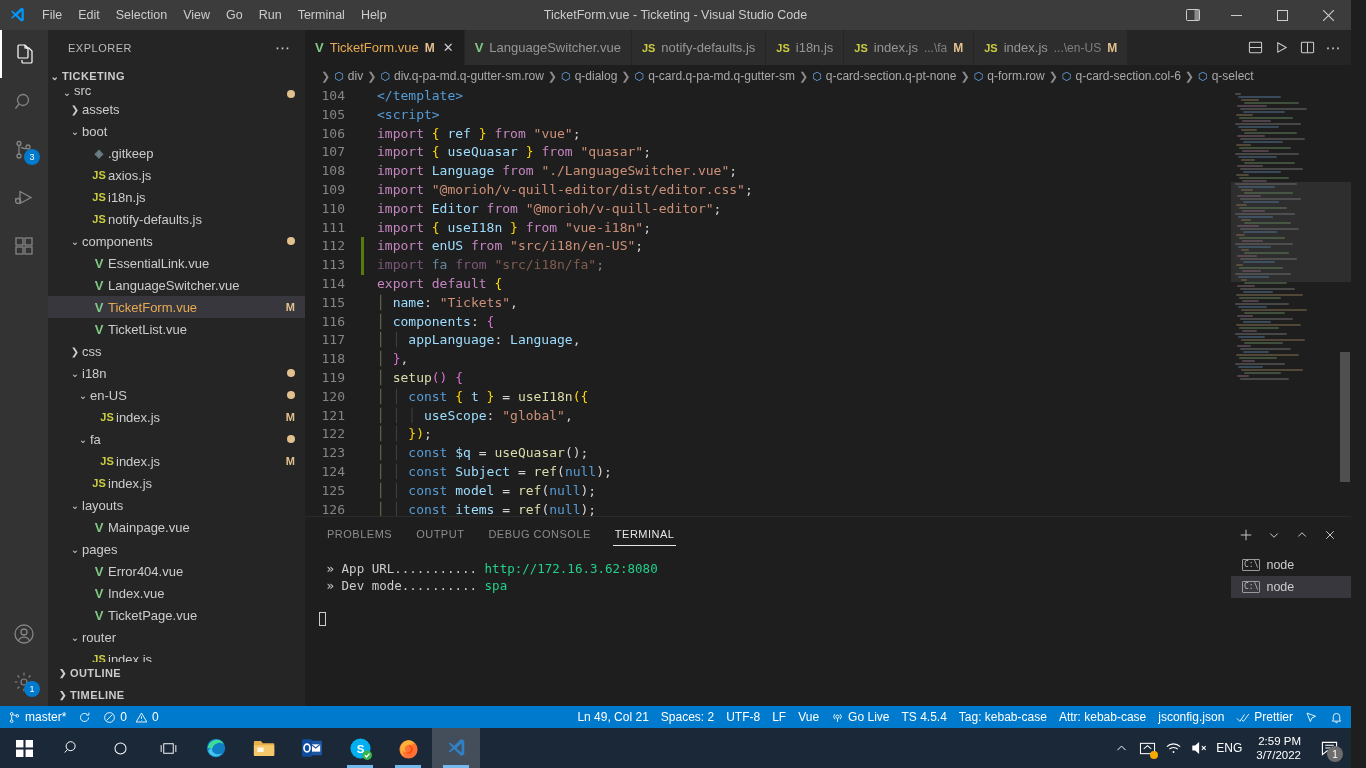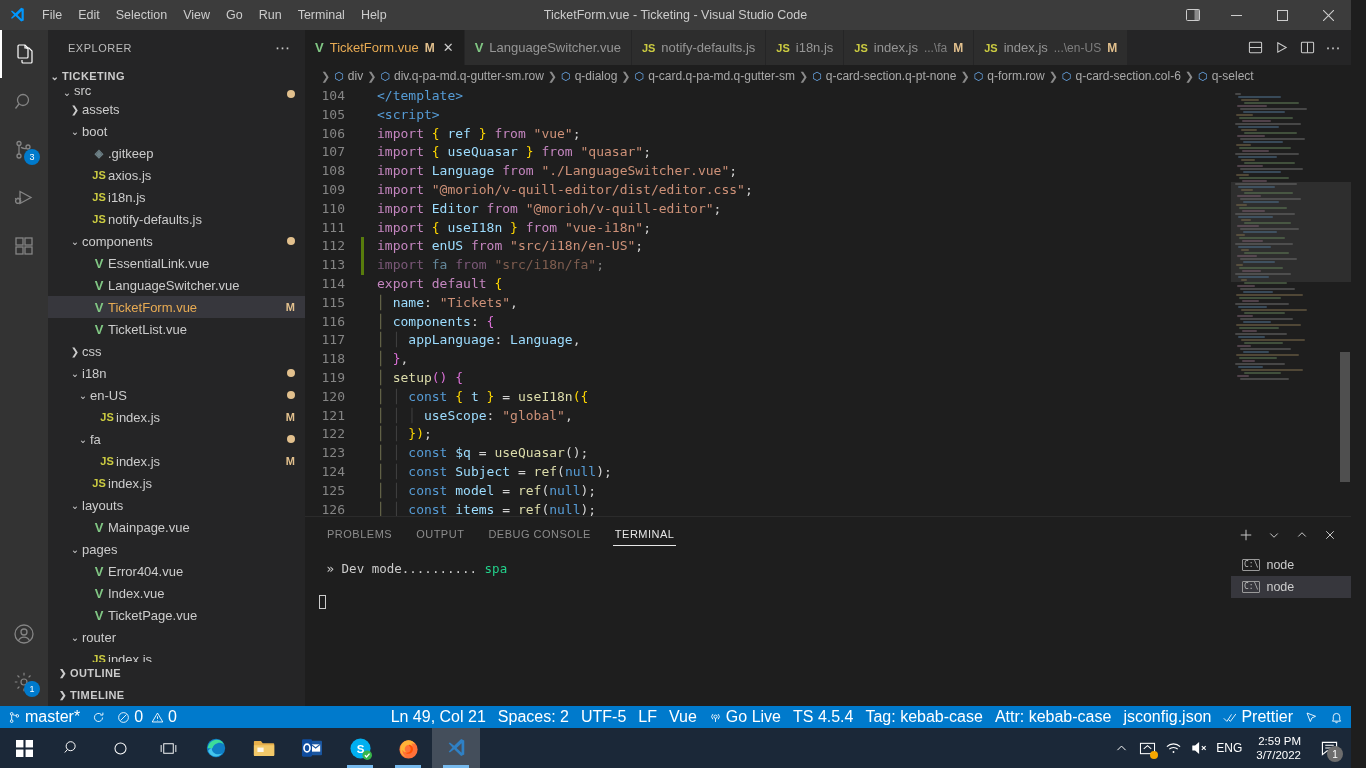"» App URL..........." div.term-line { html: none -> <div><span> » App URL........... </span><span>http://172.16.3.62:8080</span></div> }
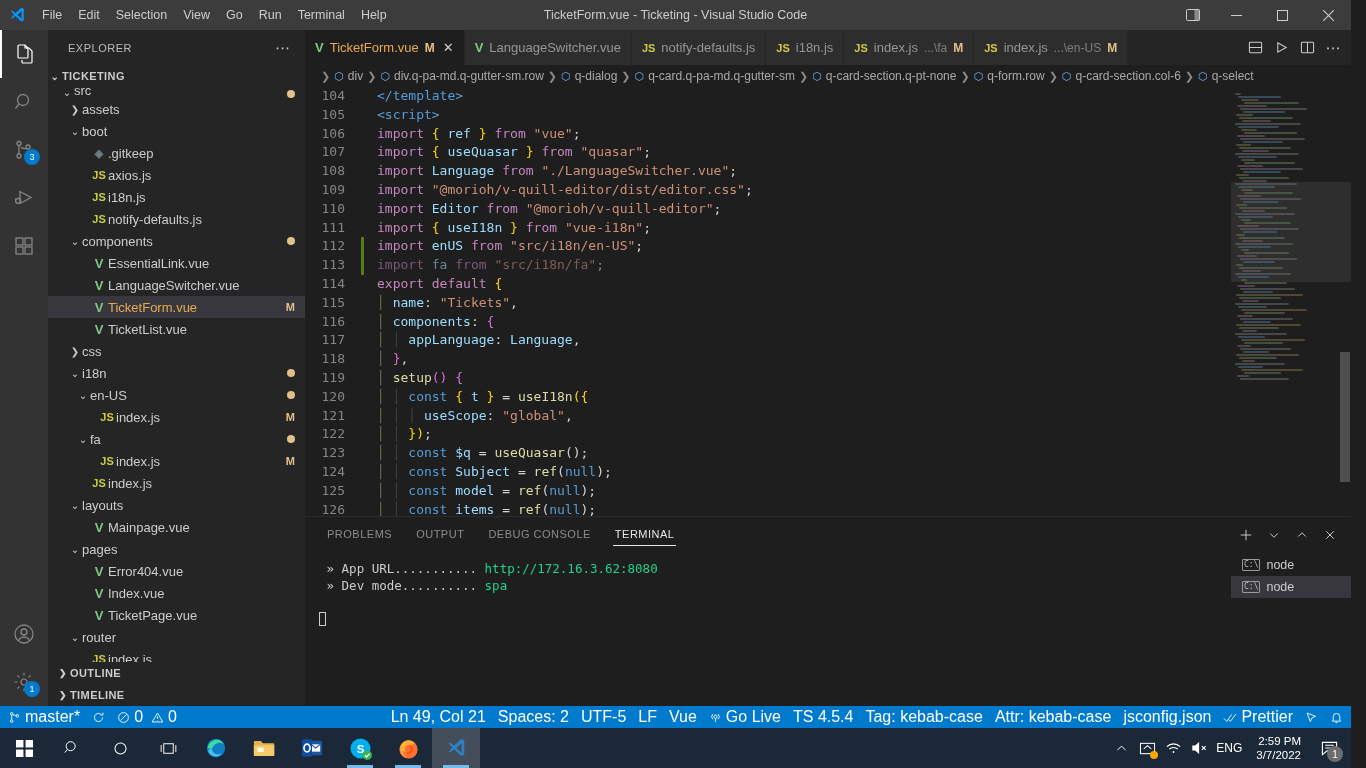"master*" .statusbar { font-size: 16px -> 12px }
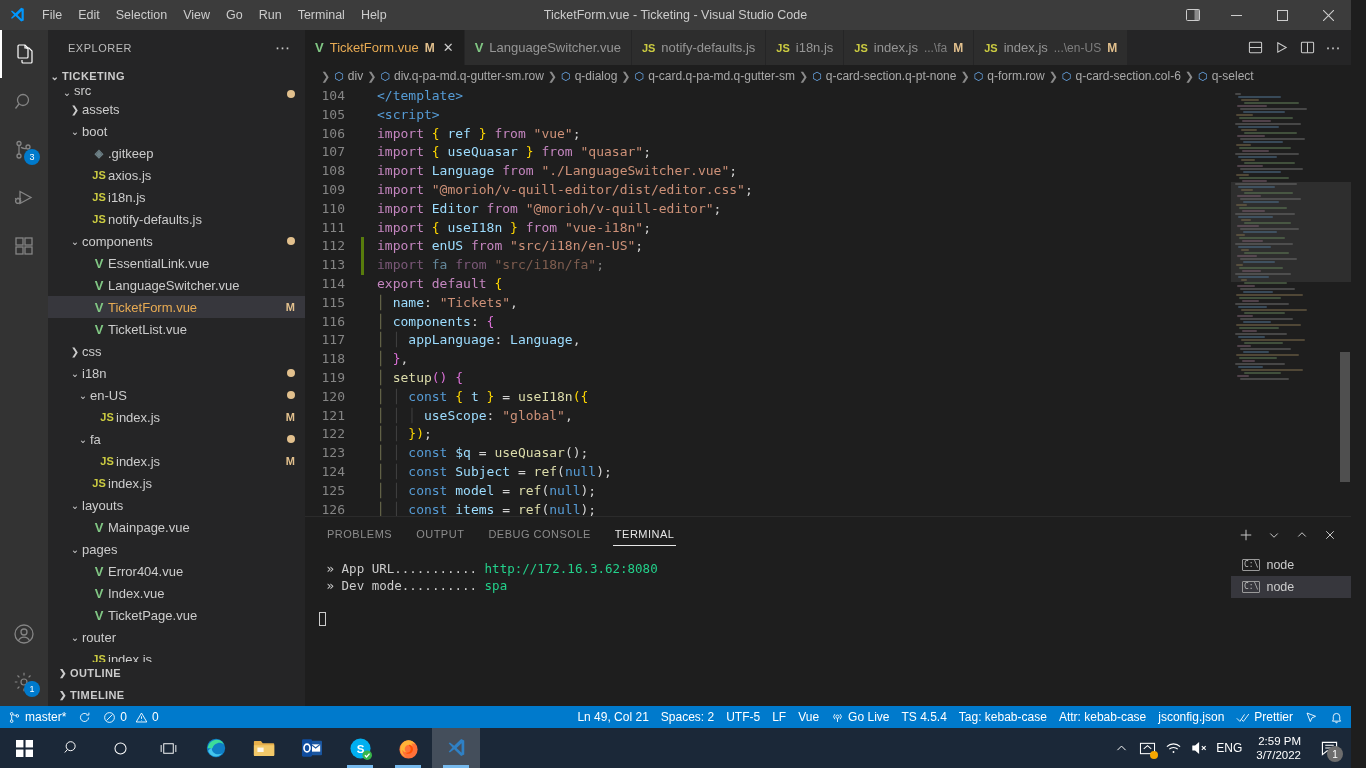"UTF-5" div.sb-item { text: UTF-5 -> UTF-8 }
